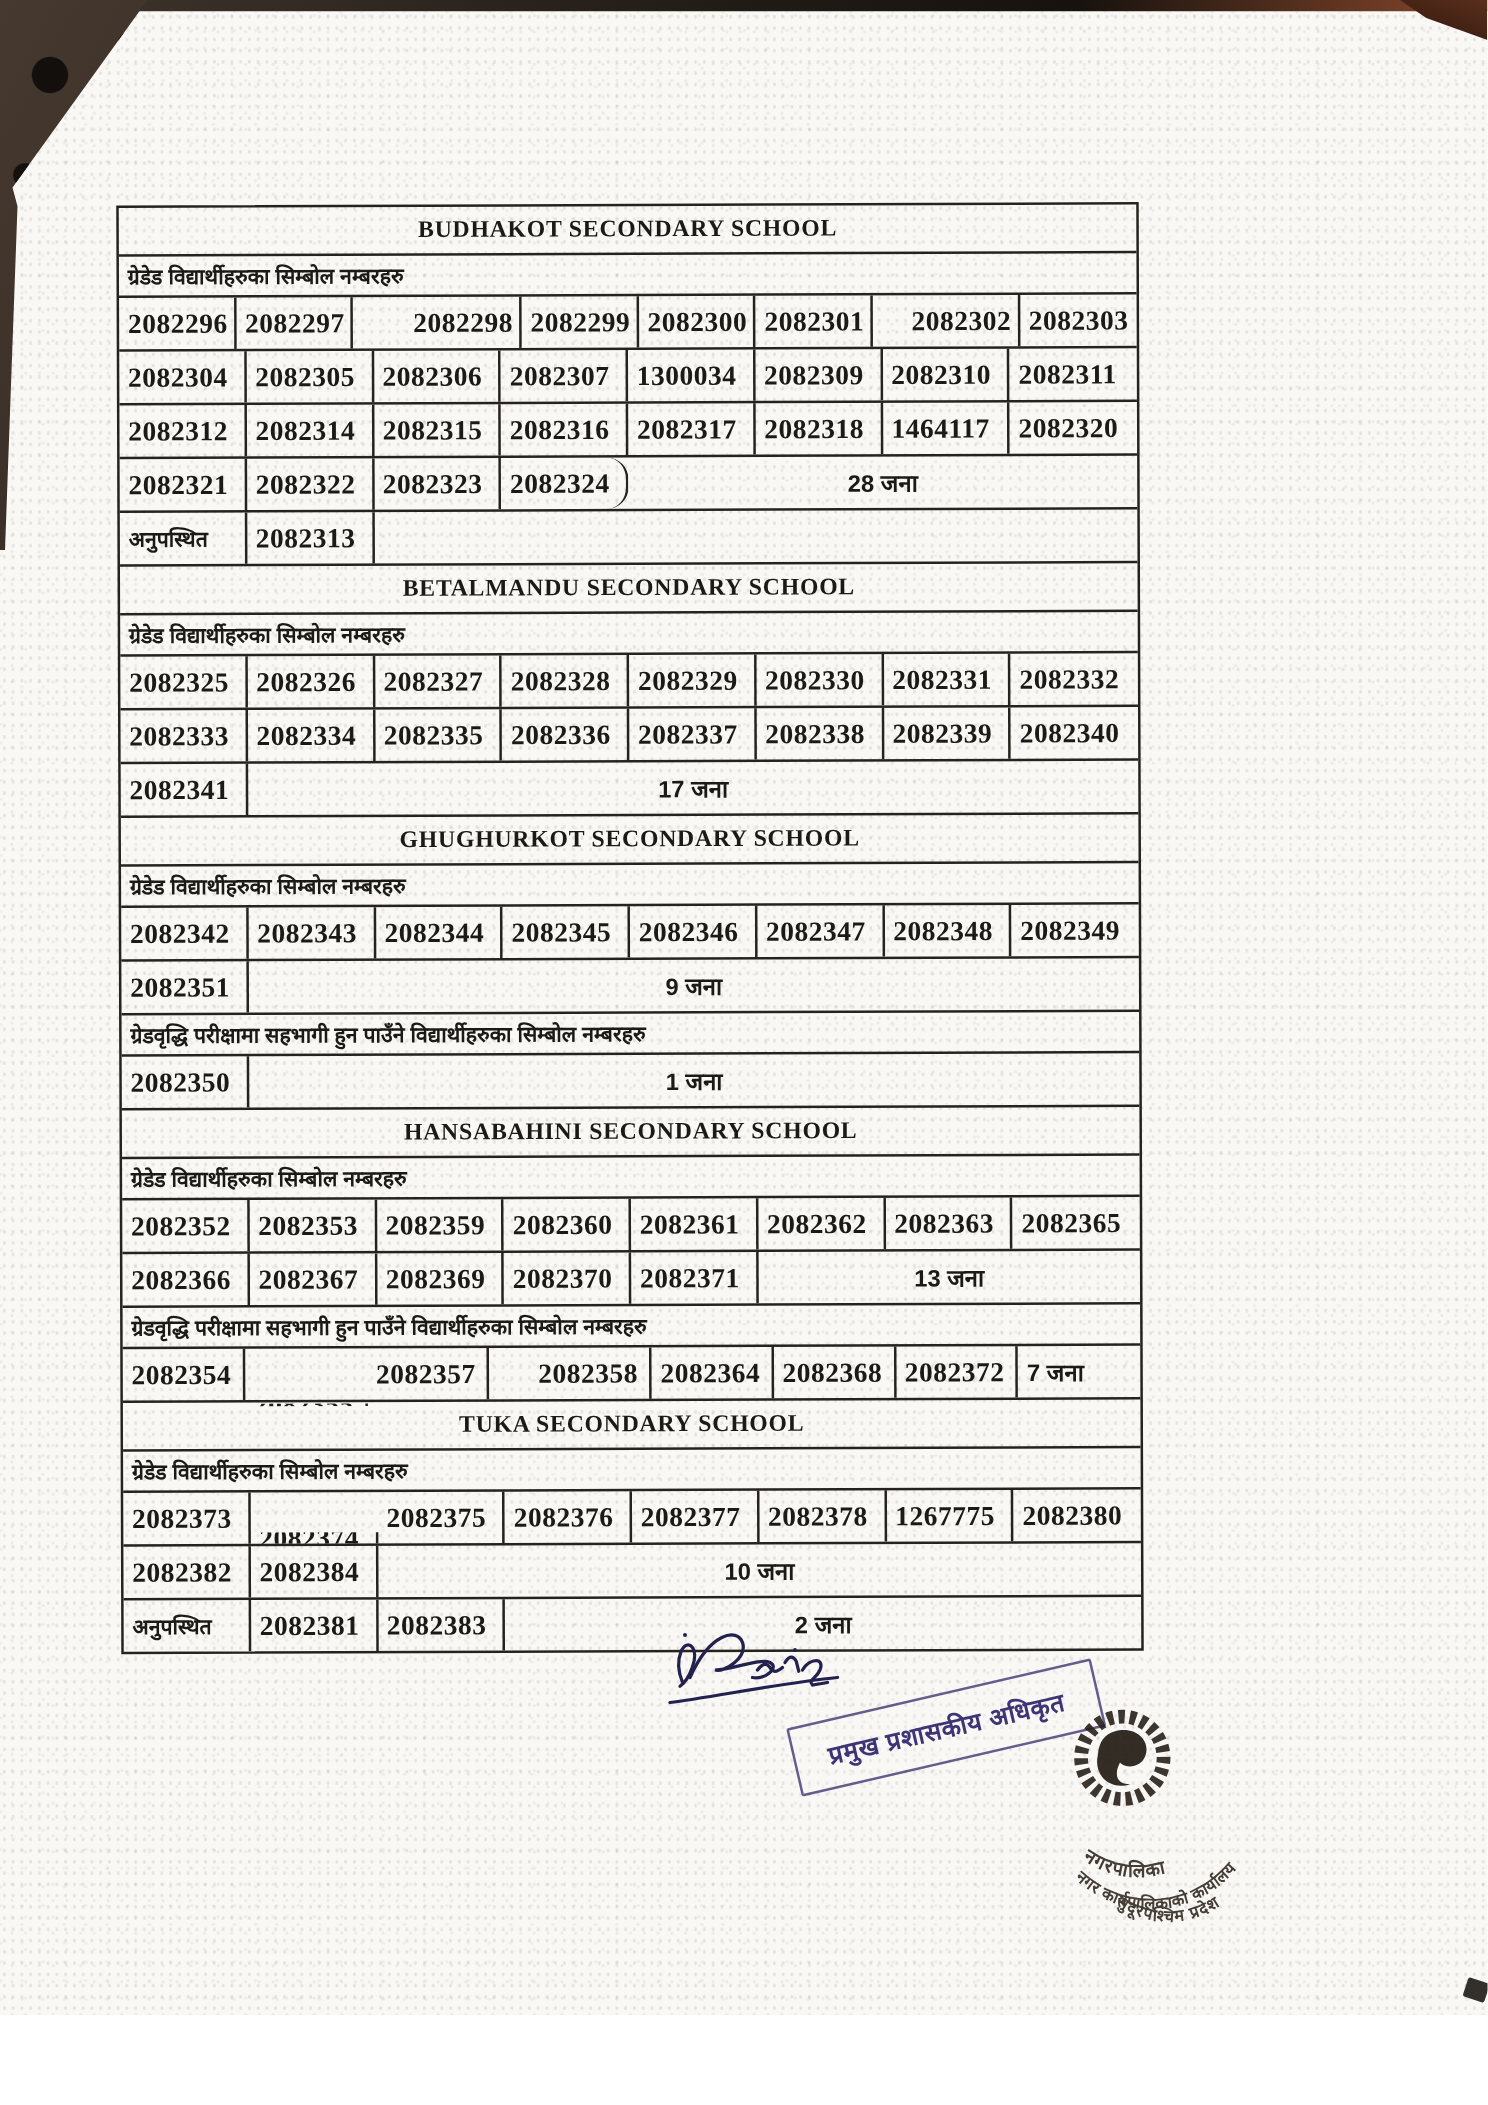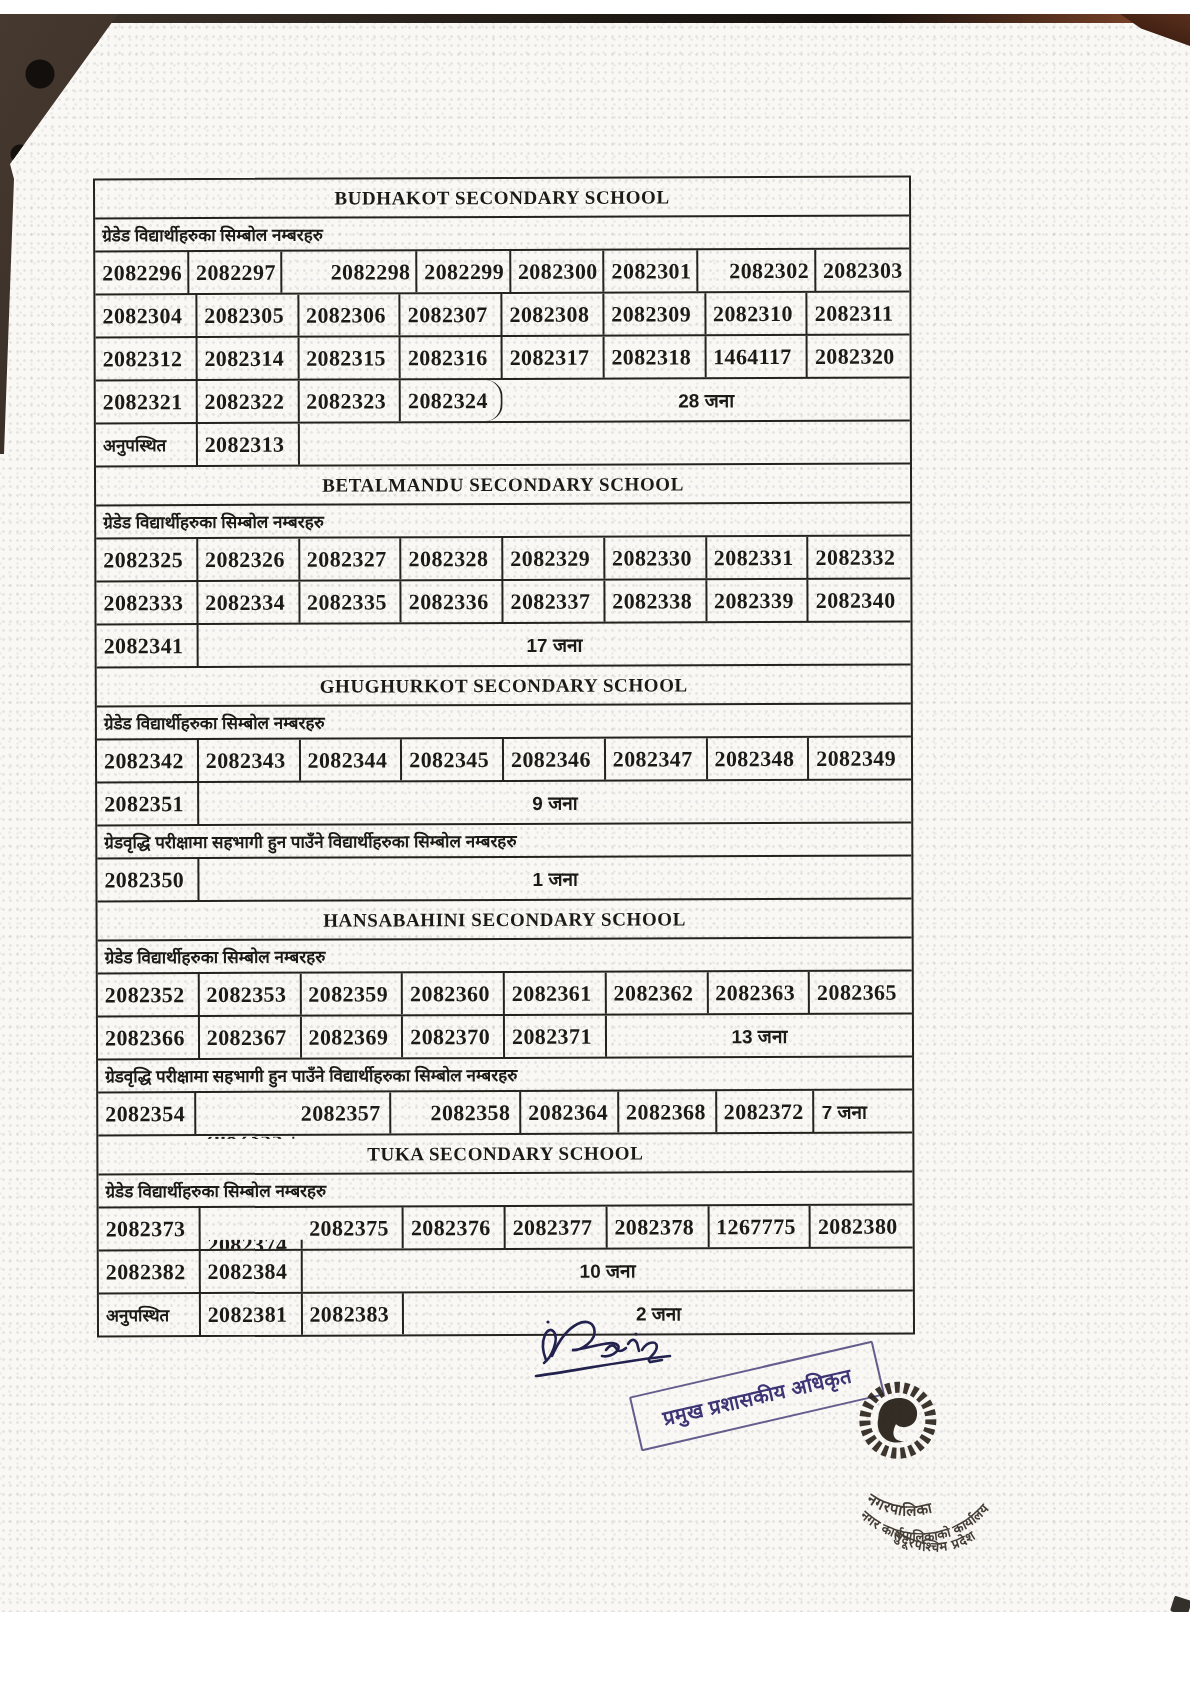"BUDHAKOT SECONDARY SCHOOL" .paper { top: 14px -> 0 }
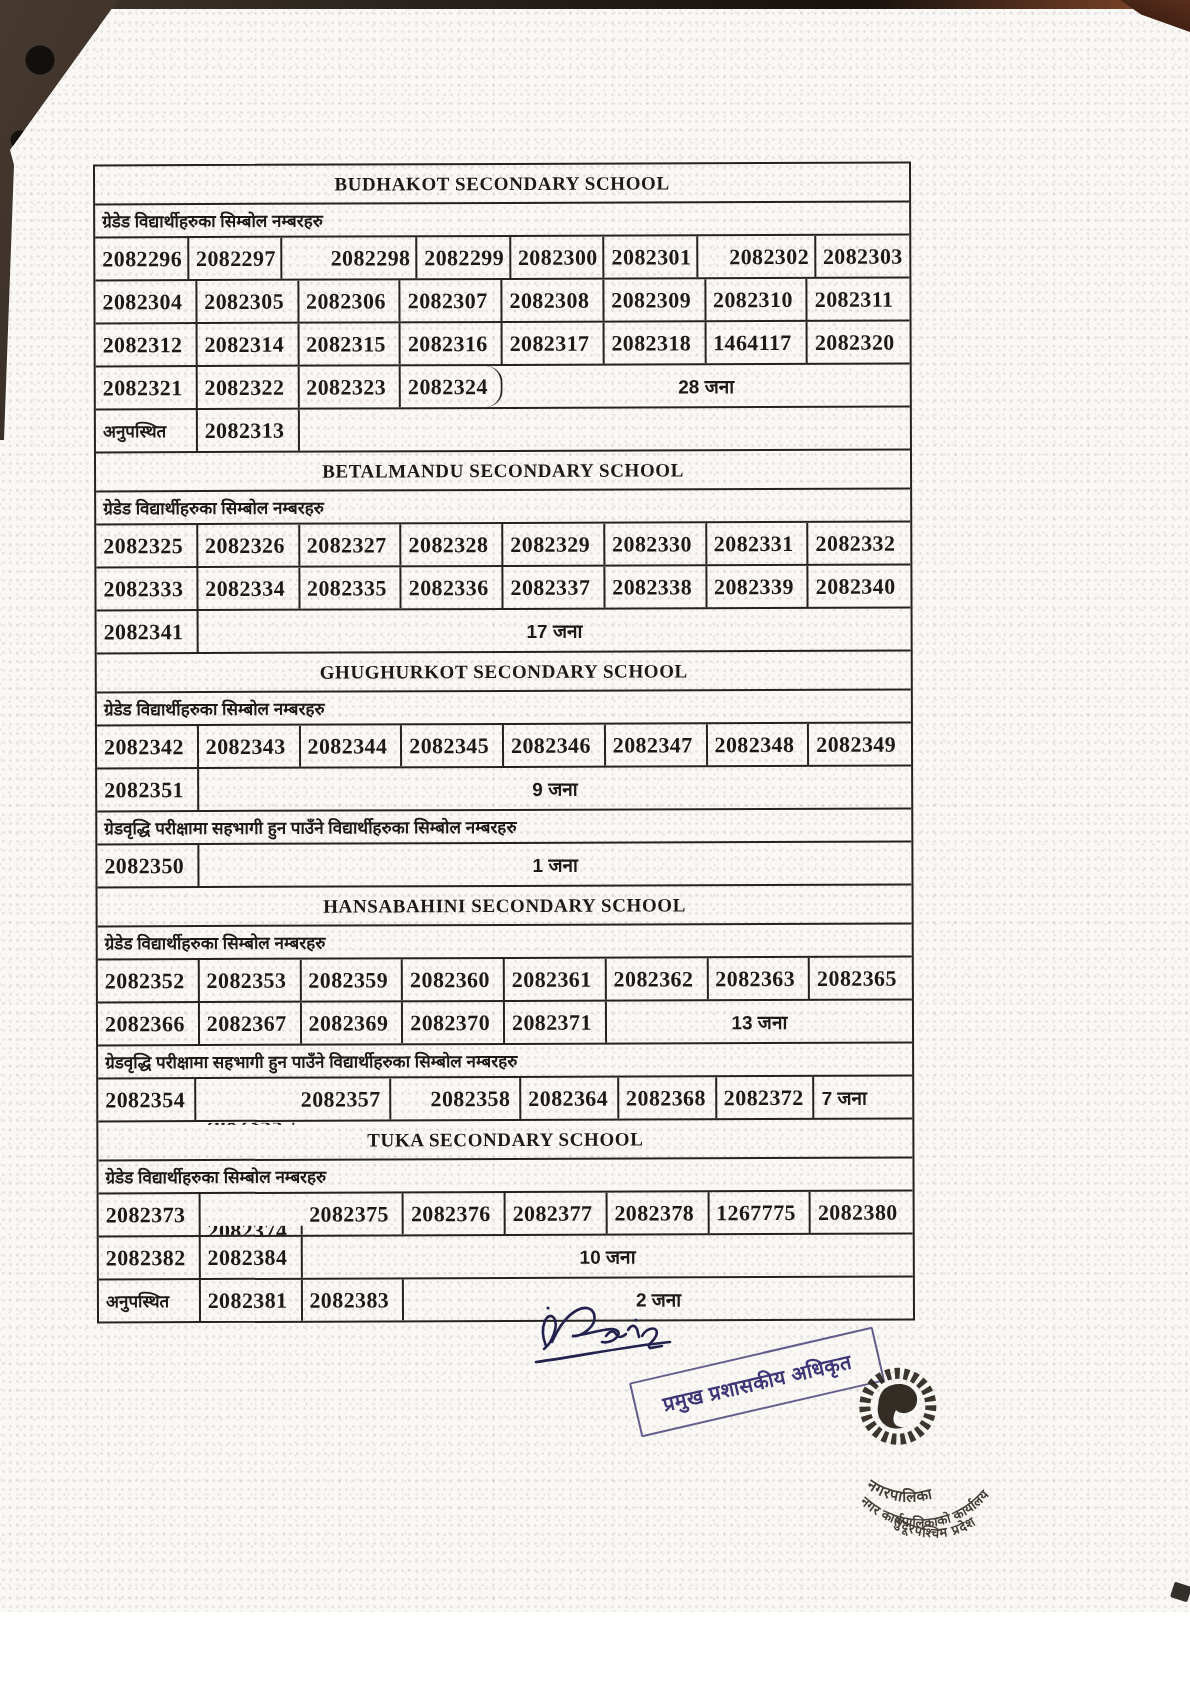"2082308" div.t-cell { text: 2082308 -> 1300034 }
